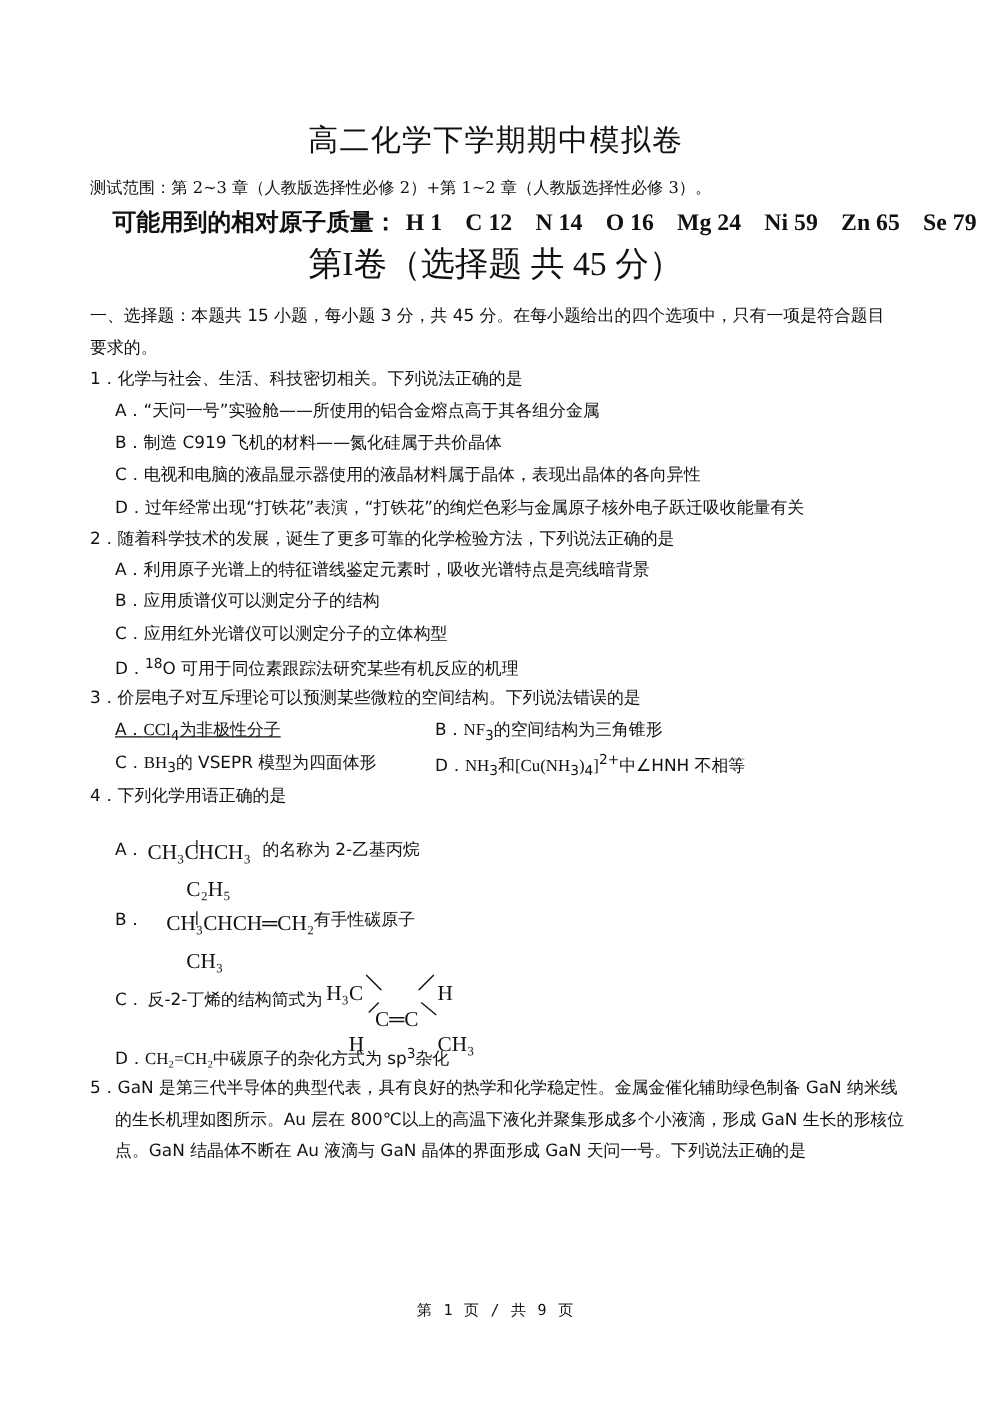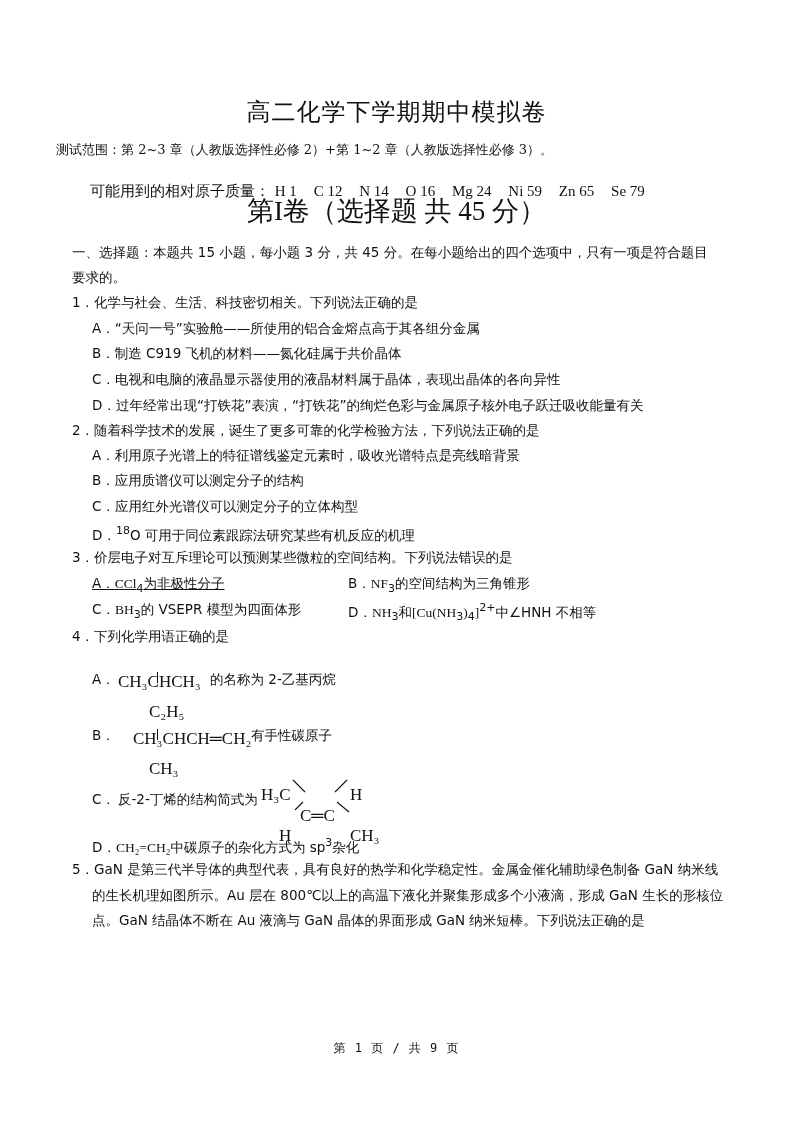"测试范围：第 2~3 章（人教版选择性必修 2）+第 1~2" .scope { left: 56px -> 72px }
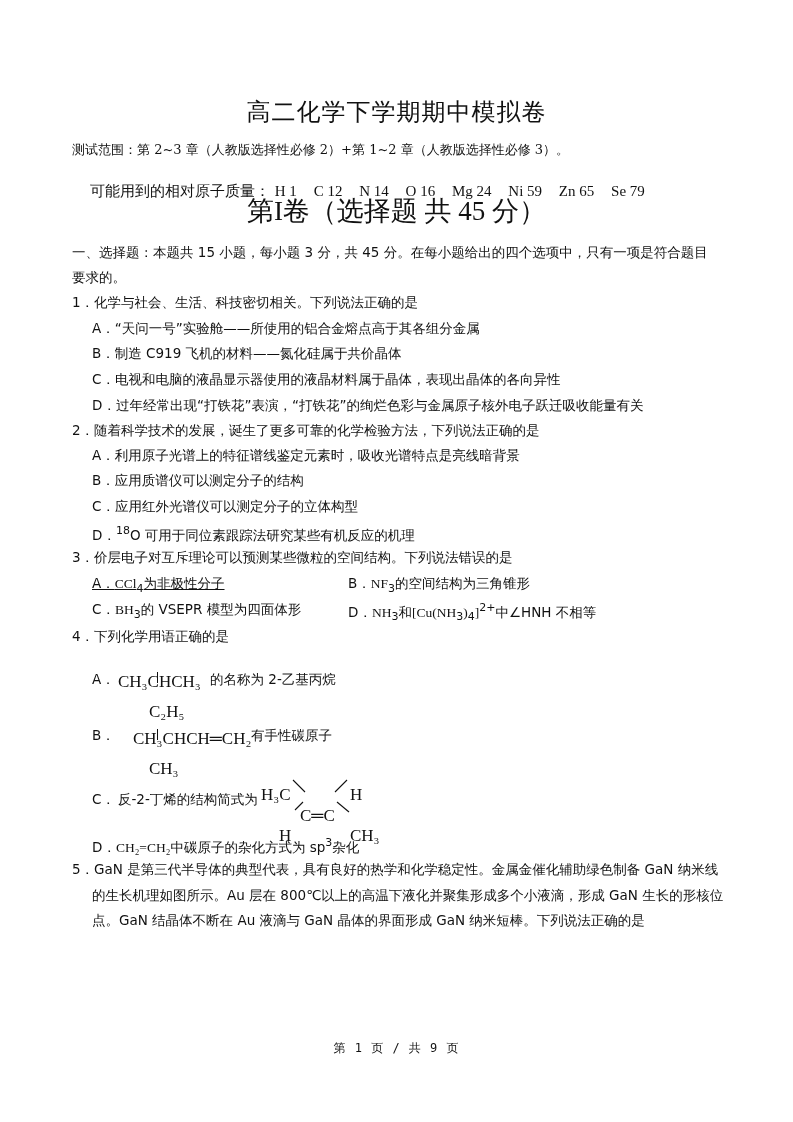"可能用到的相对原子质量： H 1 C 12" .masses { font-size: 15px -> 19px; font-weight: normal -> bold; margin-top: 17px -> none }
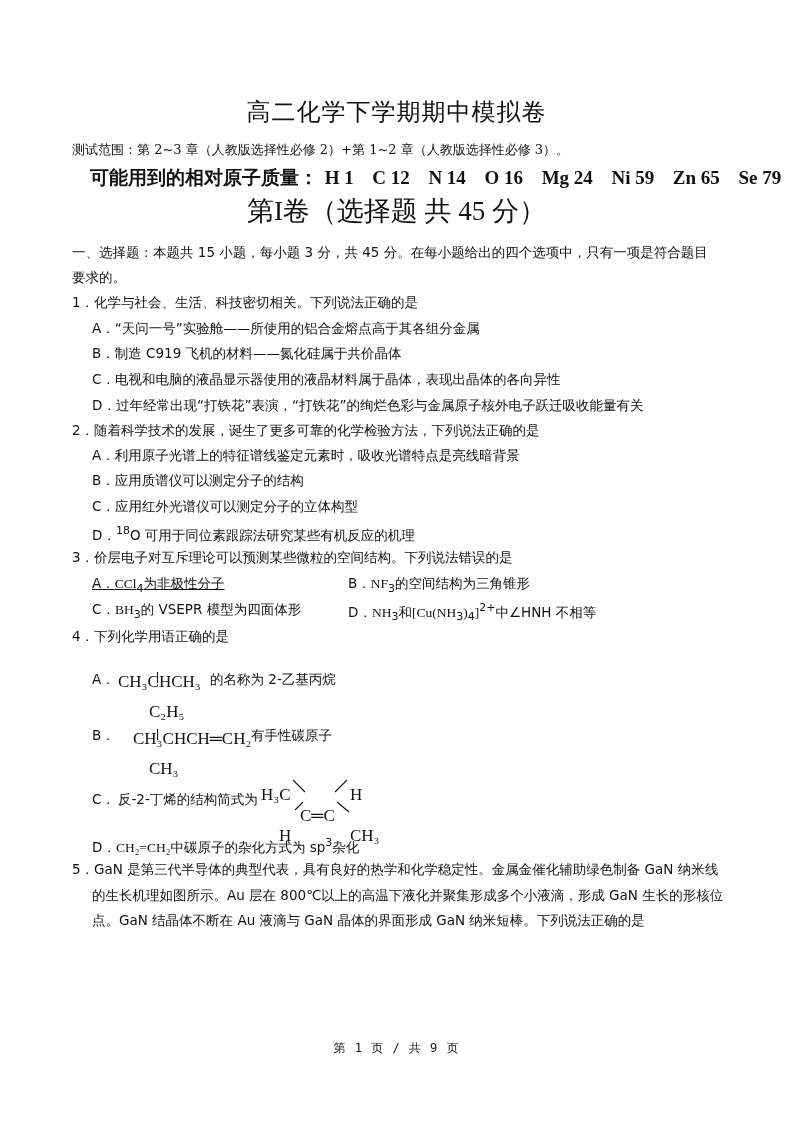"点。GaN 结晶体不断在 Au 液滴与 GaN" div.abs { text: 纳米短棒 -> 天问一号 }
